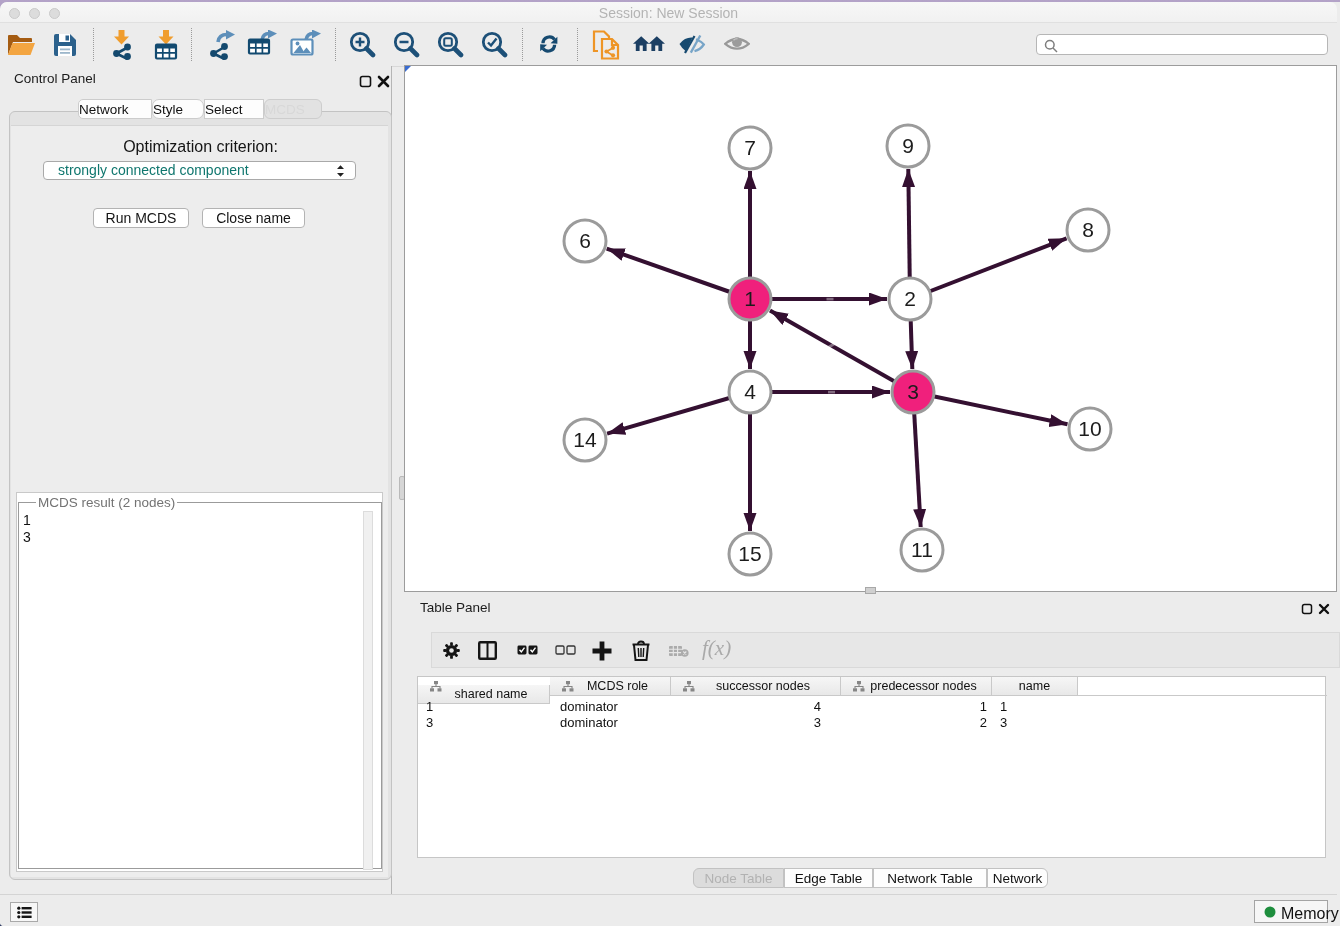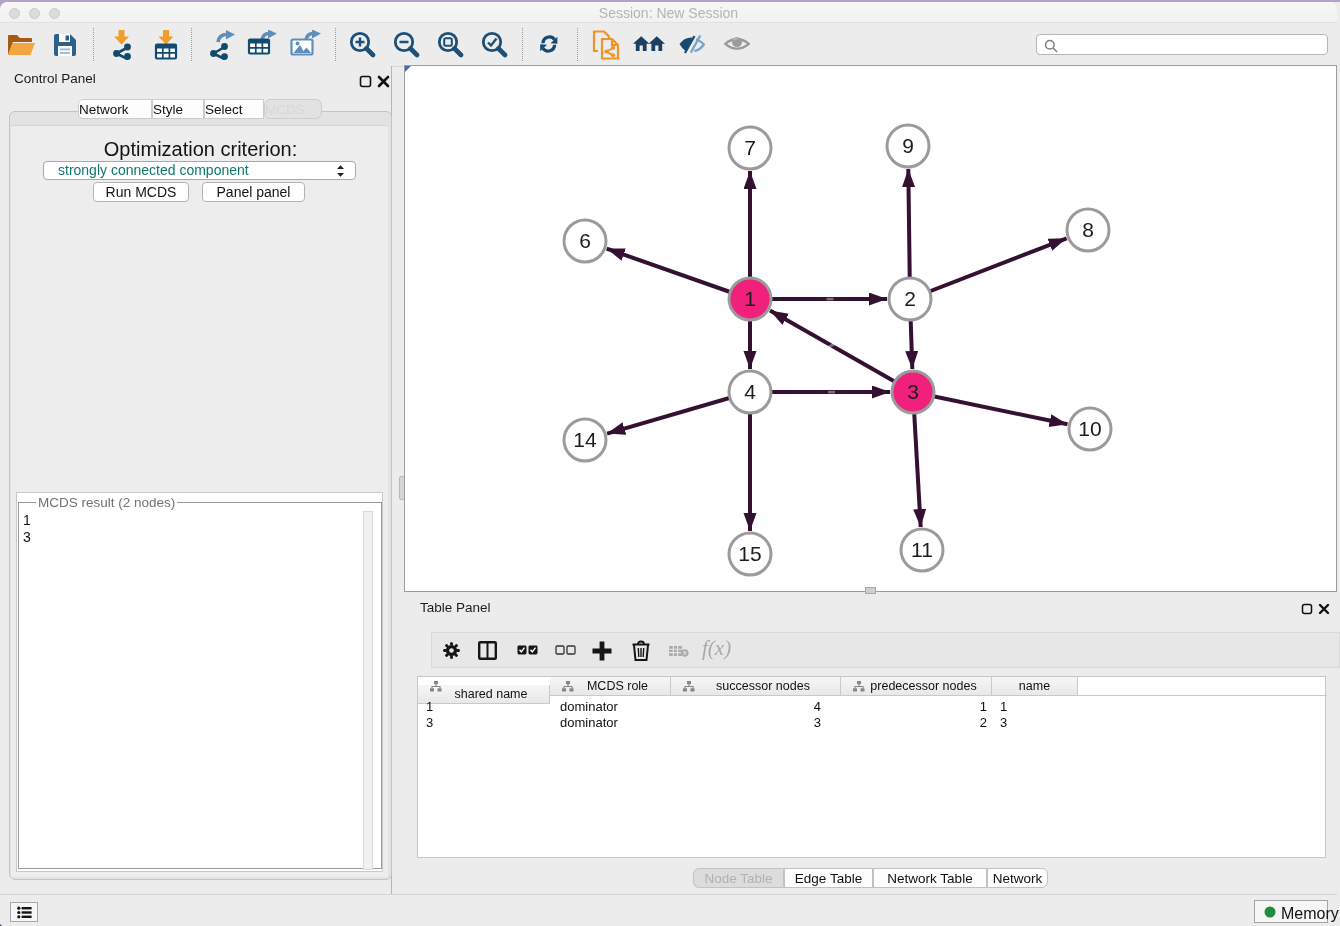"Style" div.tab { border-radius: none -> 7px }
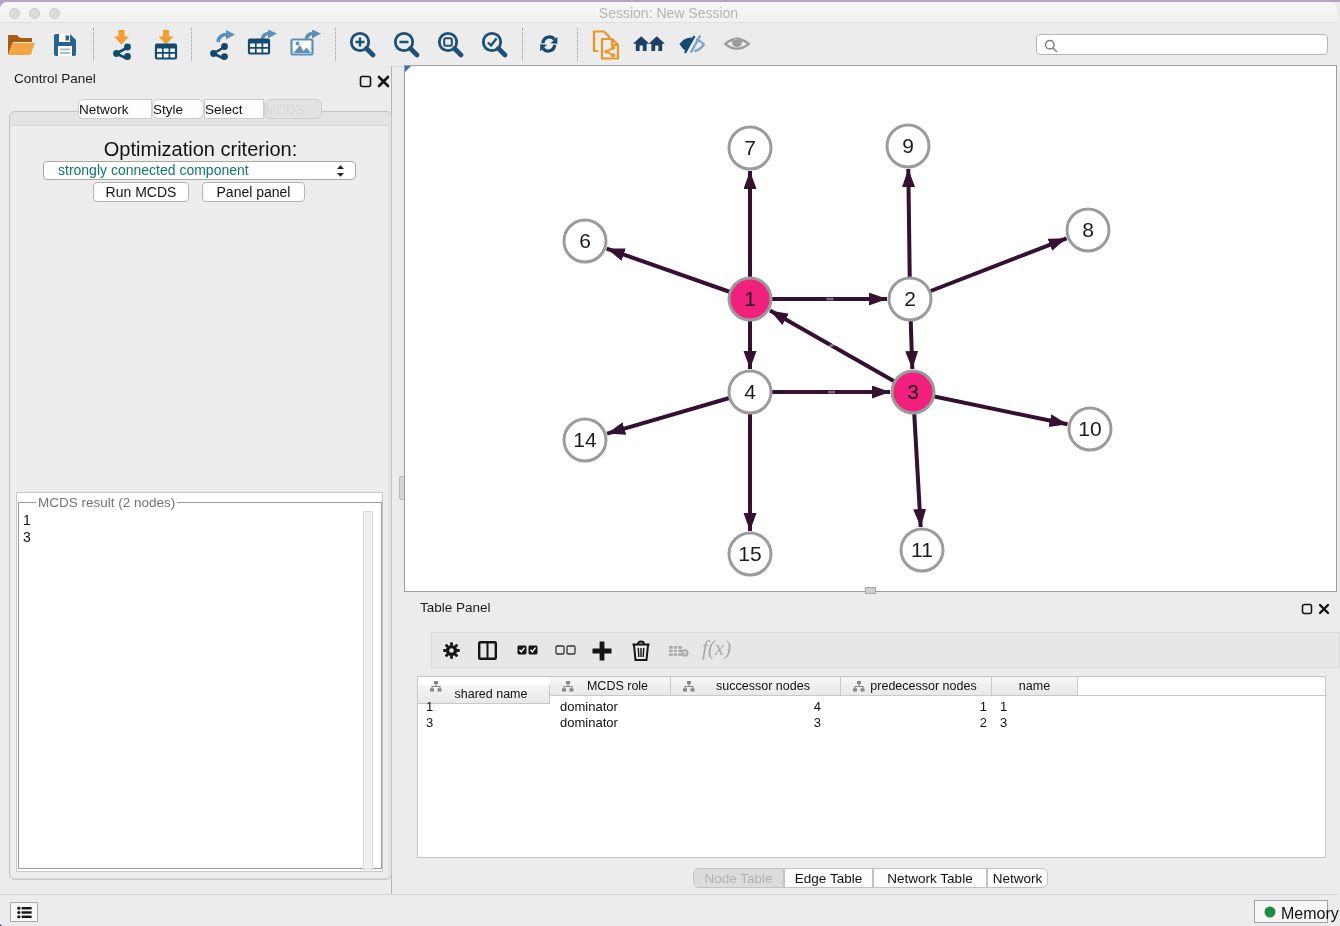"Optimization criterion:" #optlabel { font-size: 20px -> 16px }
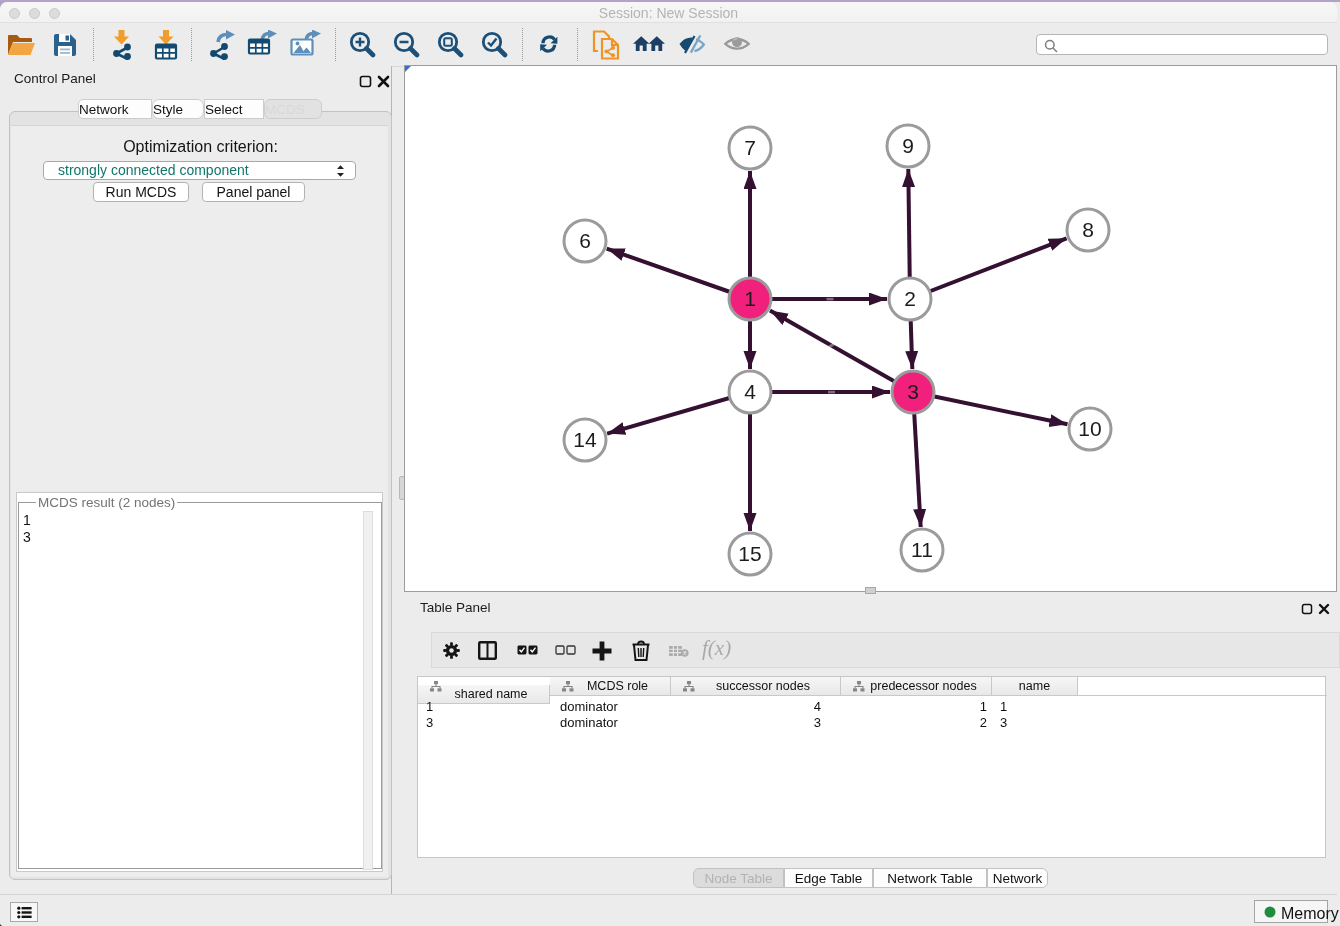"Run MCDS" .btn { top: 70px -> 96px }
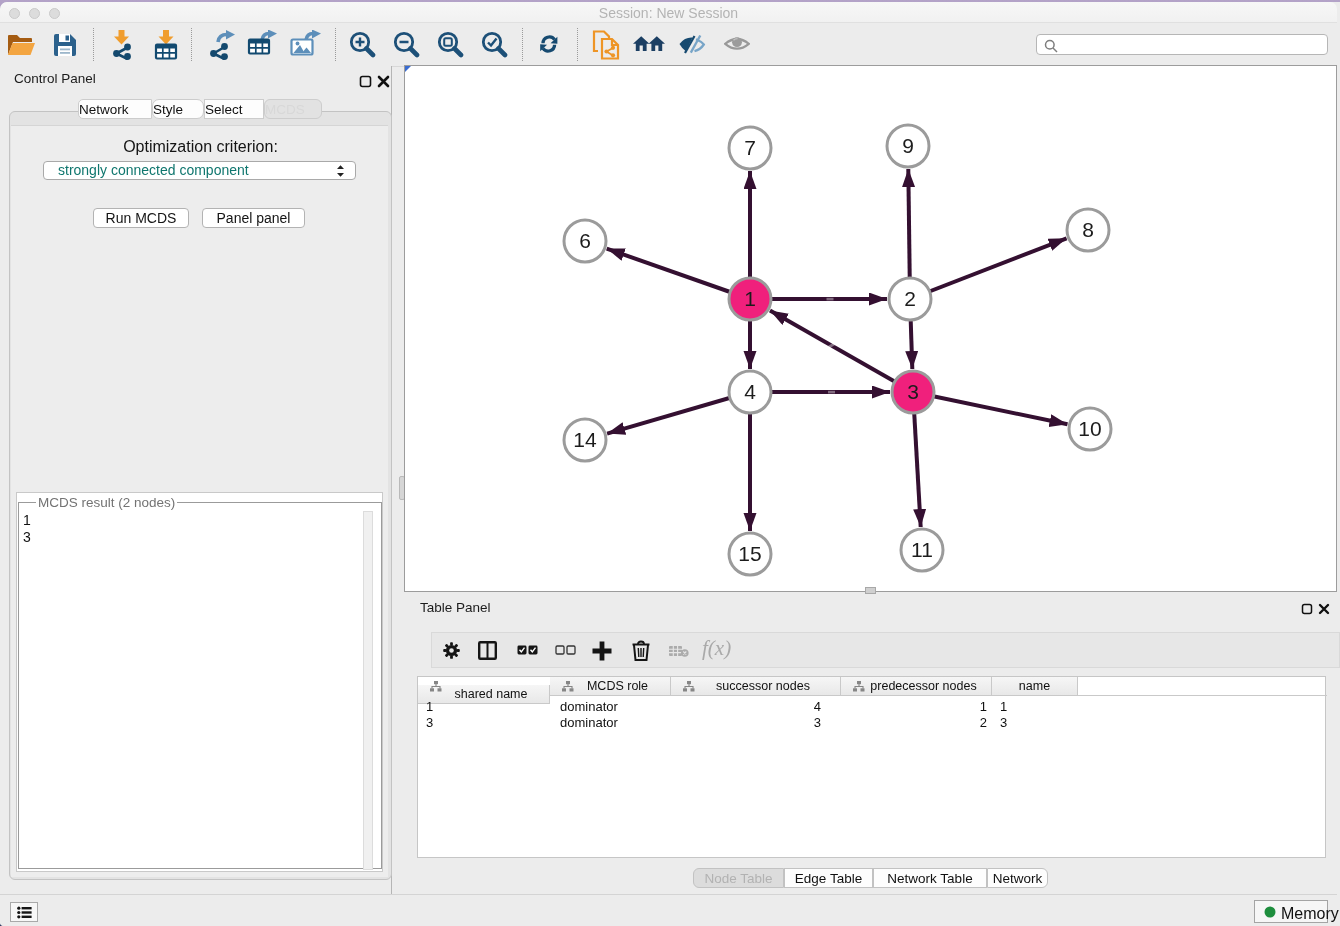"Panel panel" div.btn { text: Panel panel -> Close name }
